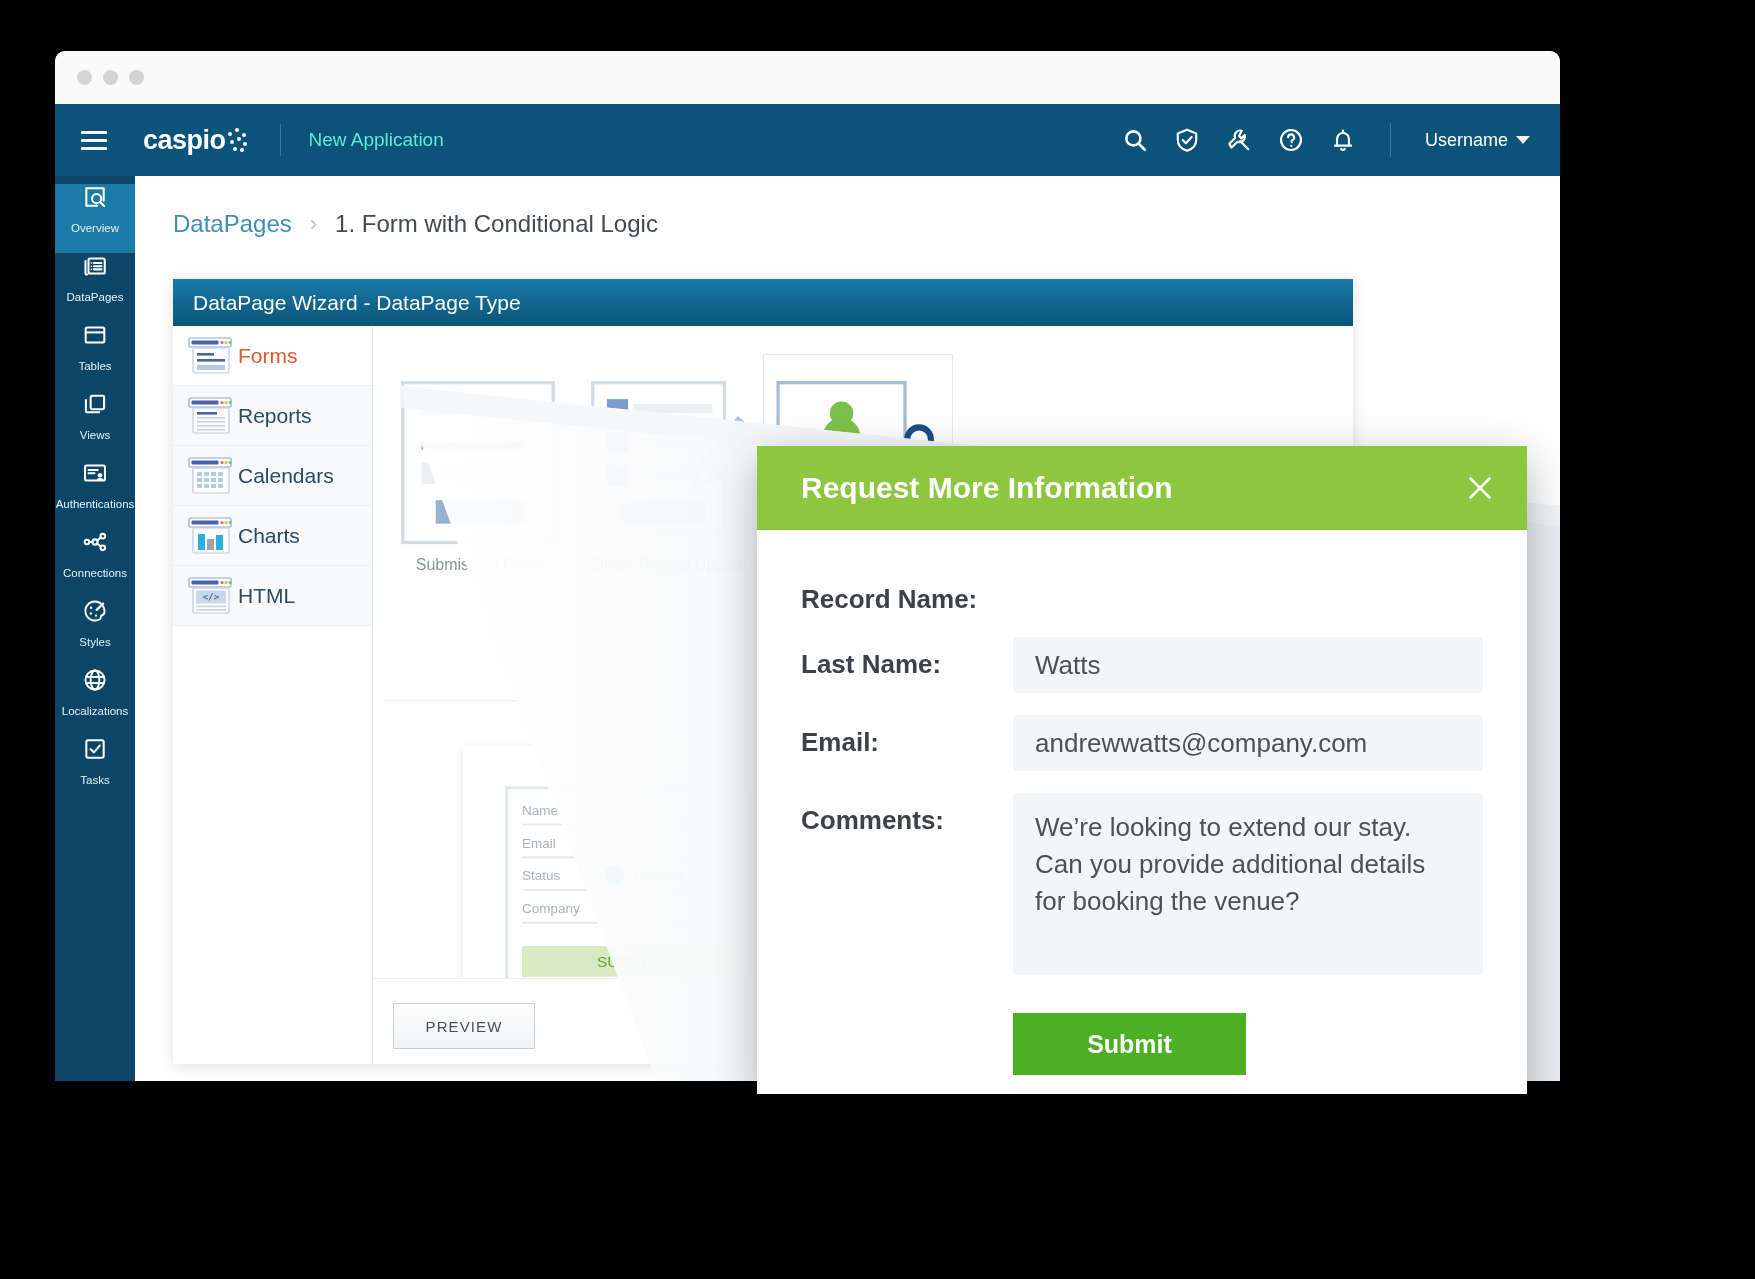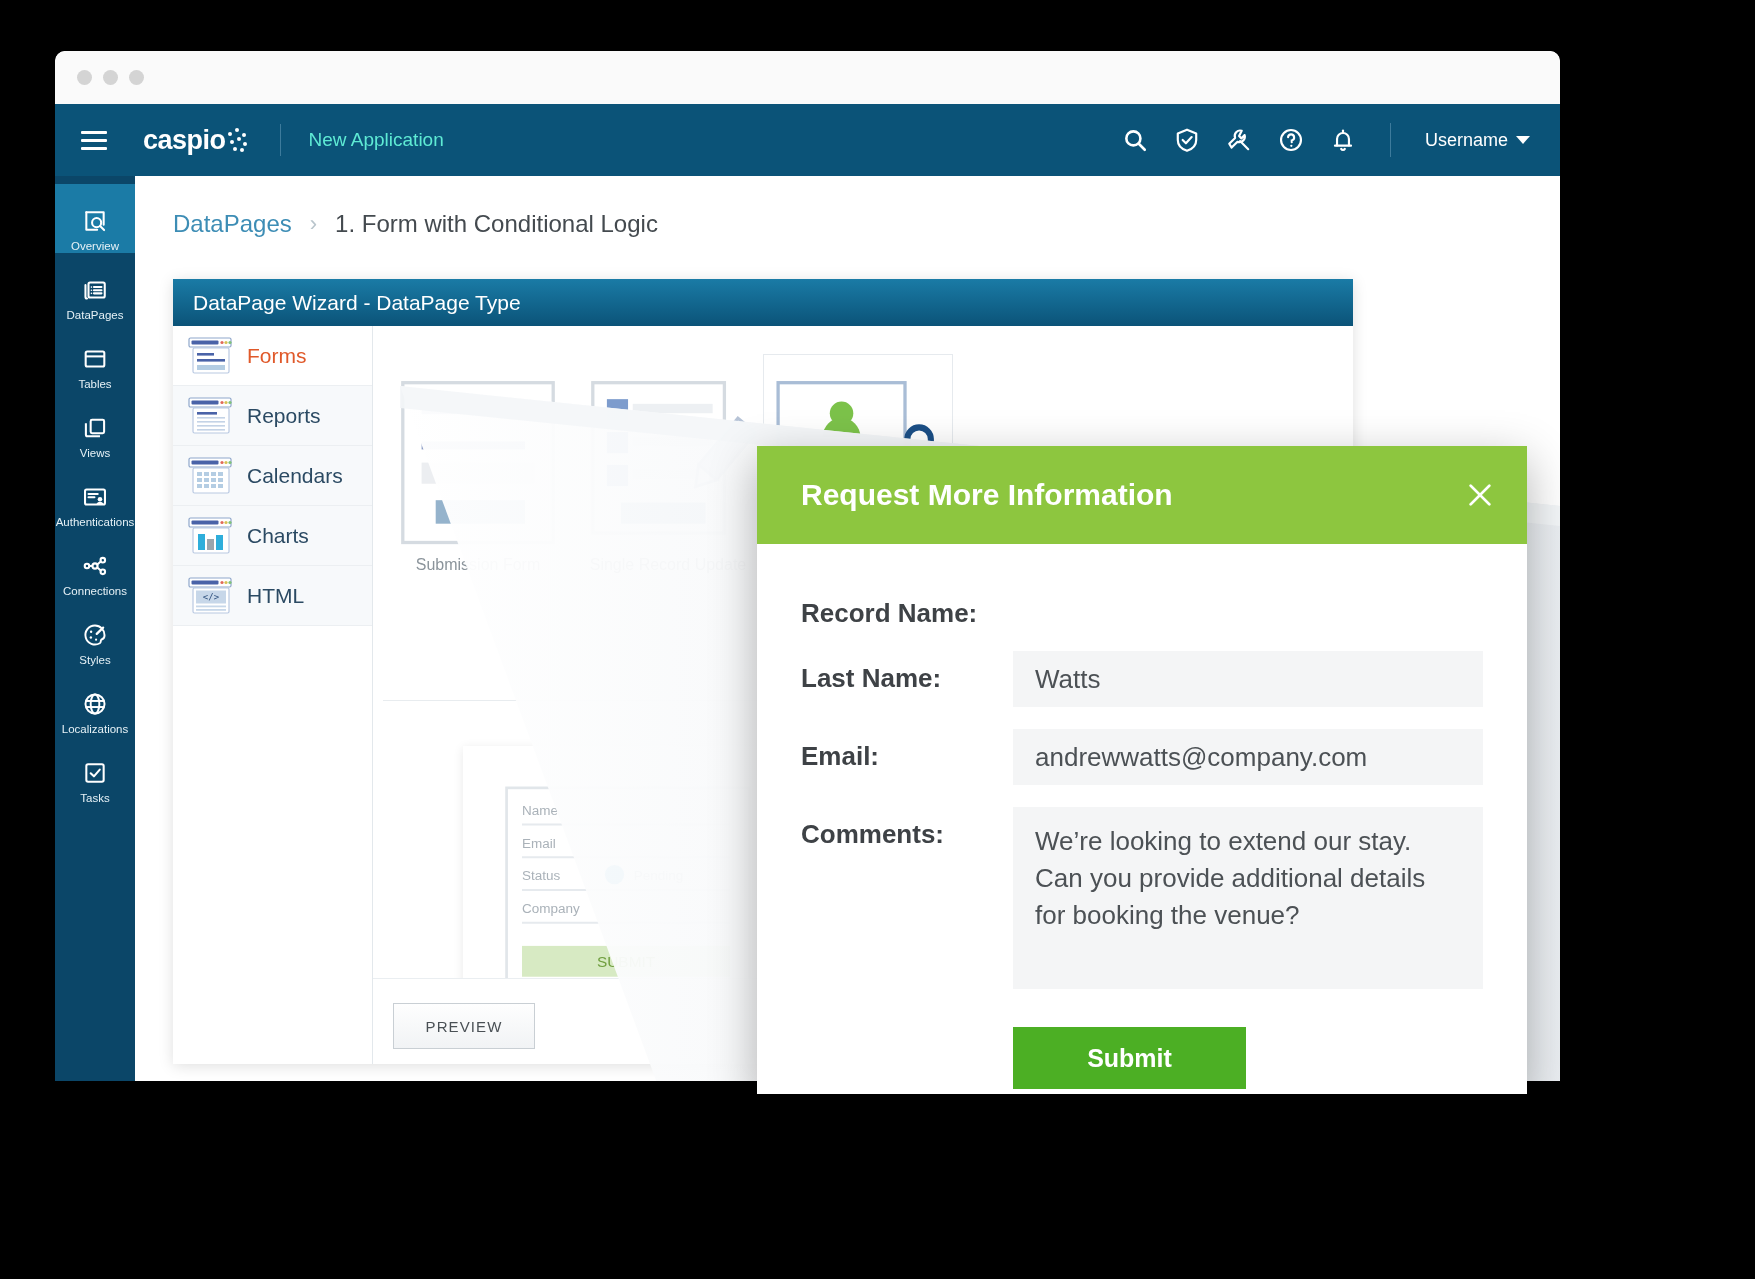"Overview" .nav-item { gap: 6px -> 12px; justify-content: flex-end -> flex-start }
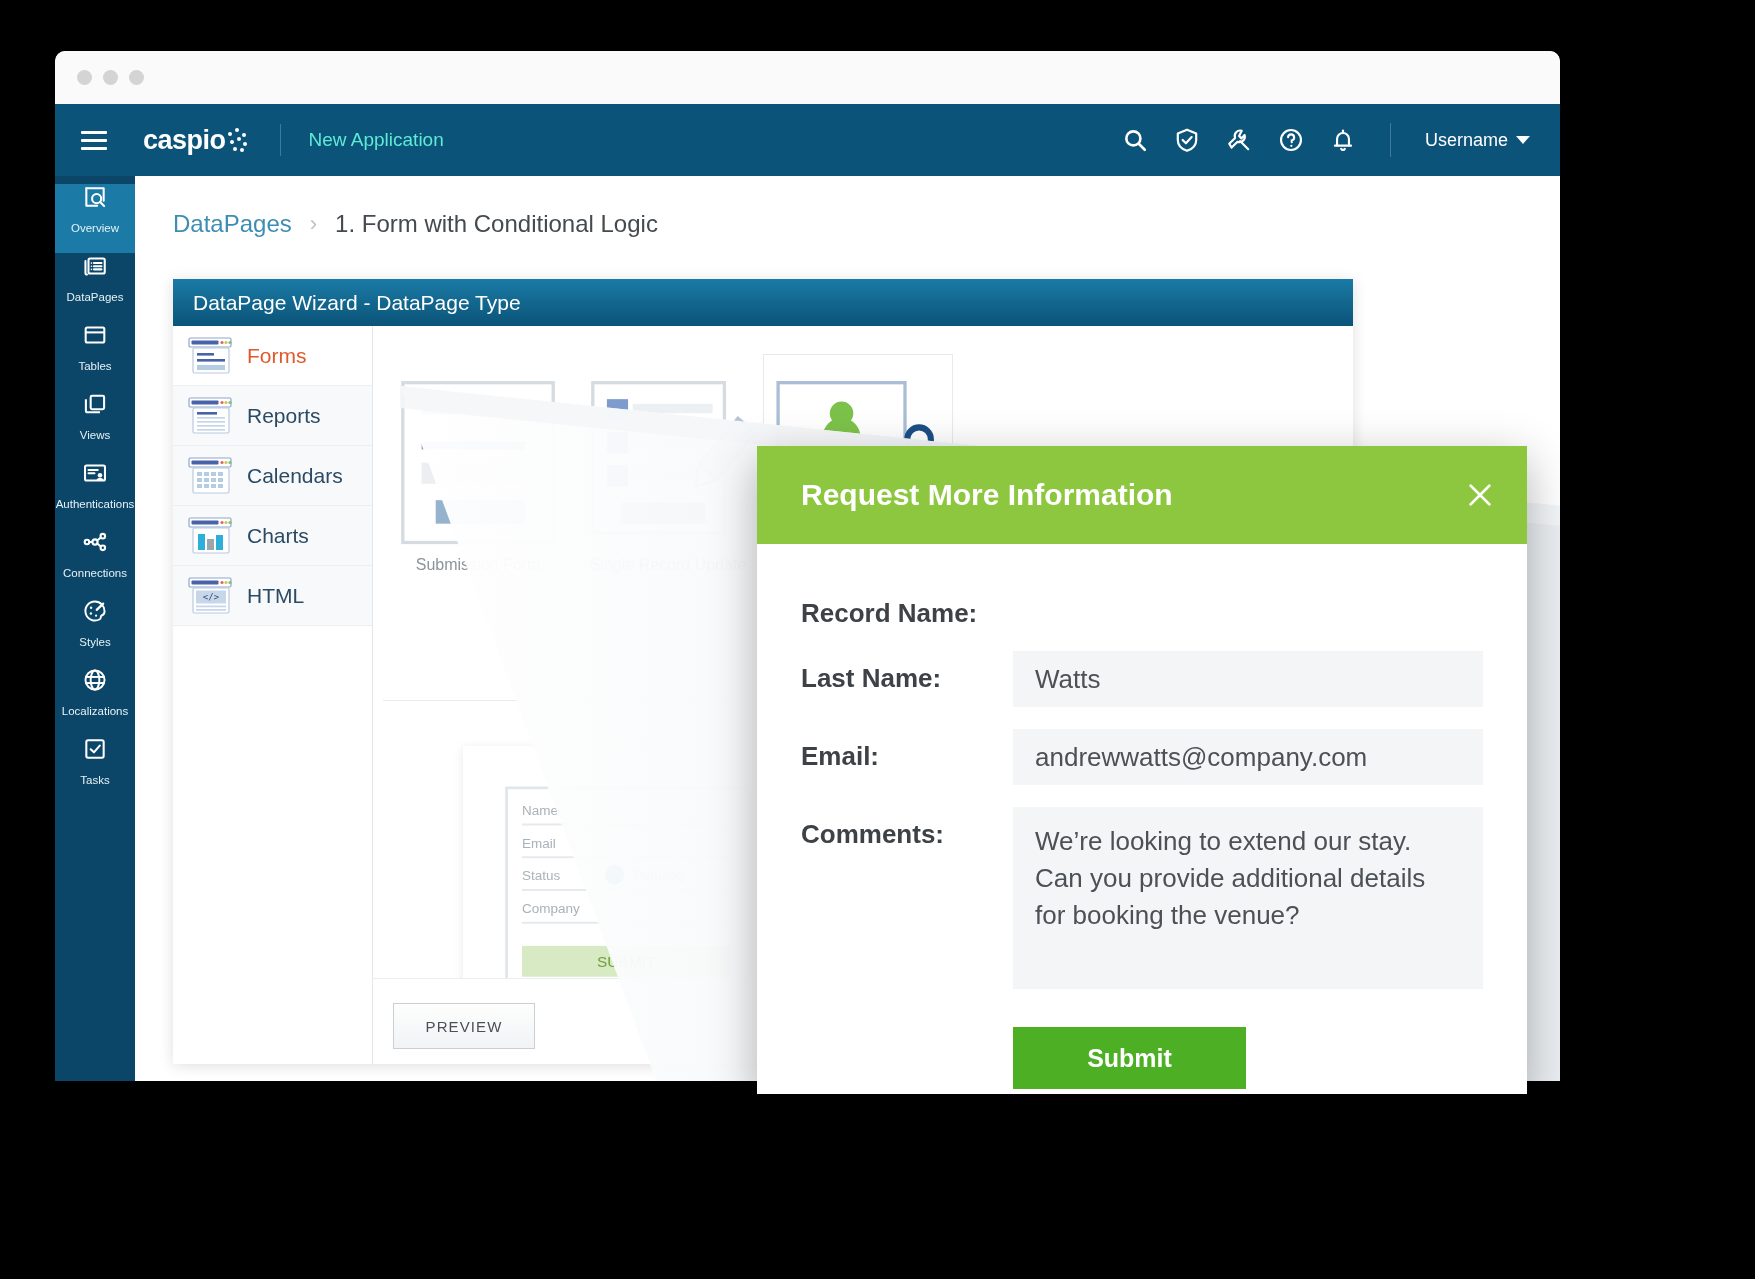"Forms" .wiz-tab { gap: 14px -> 5px }
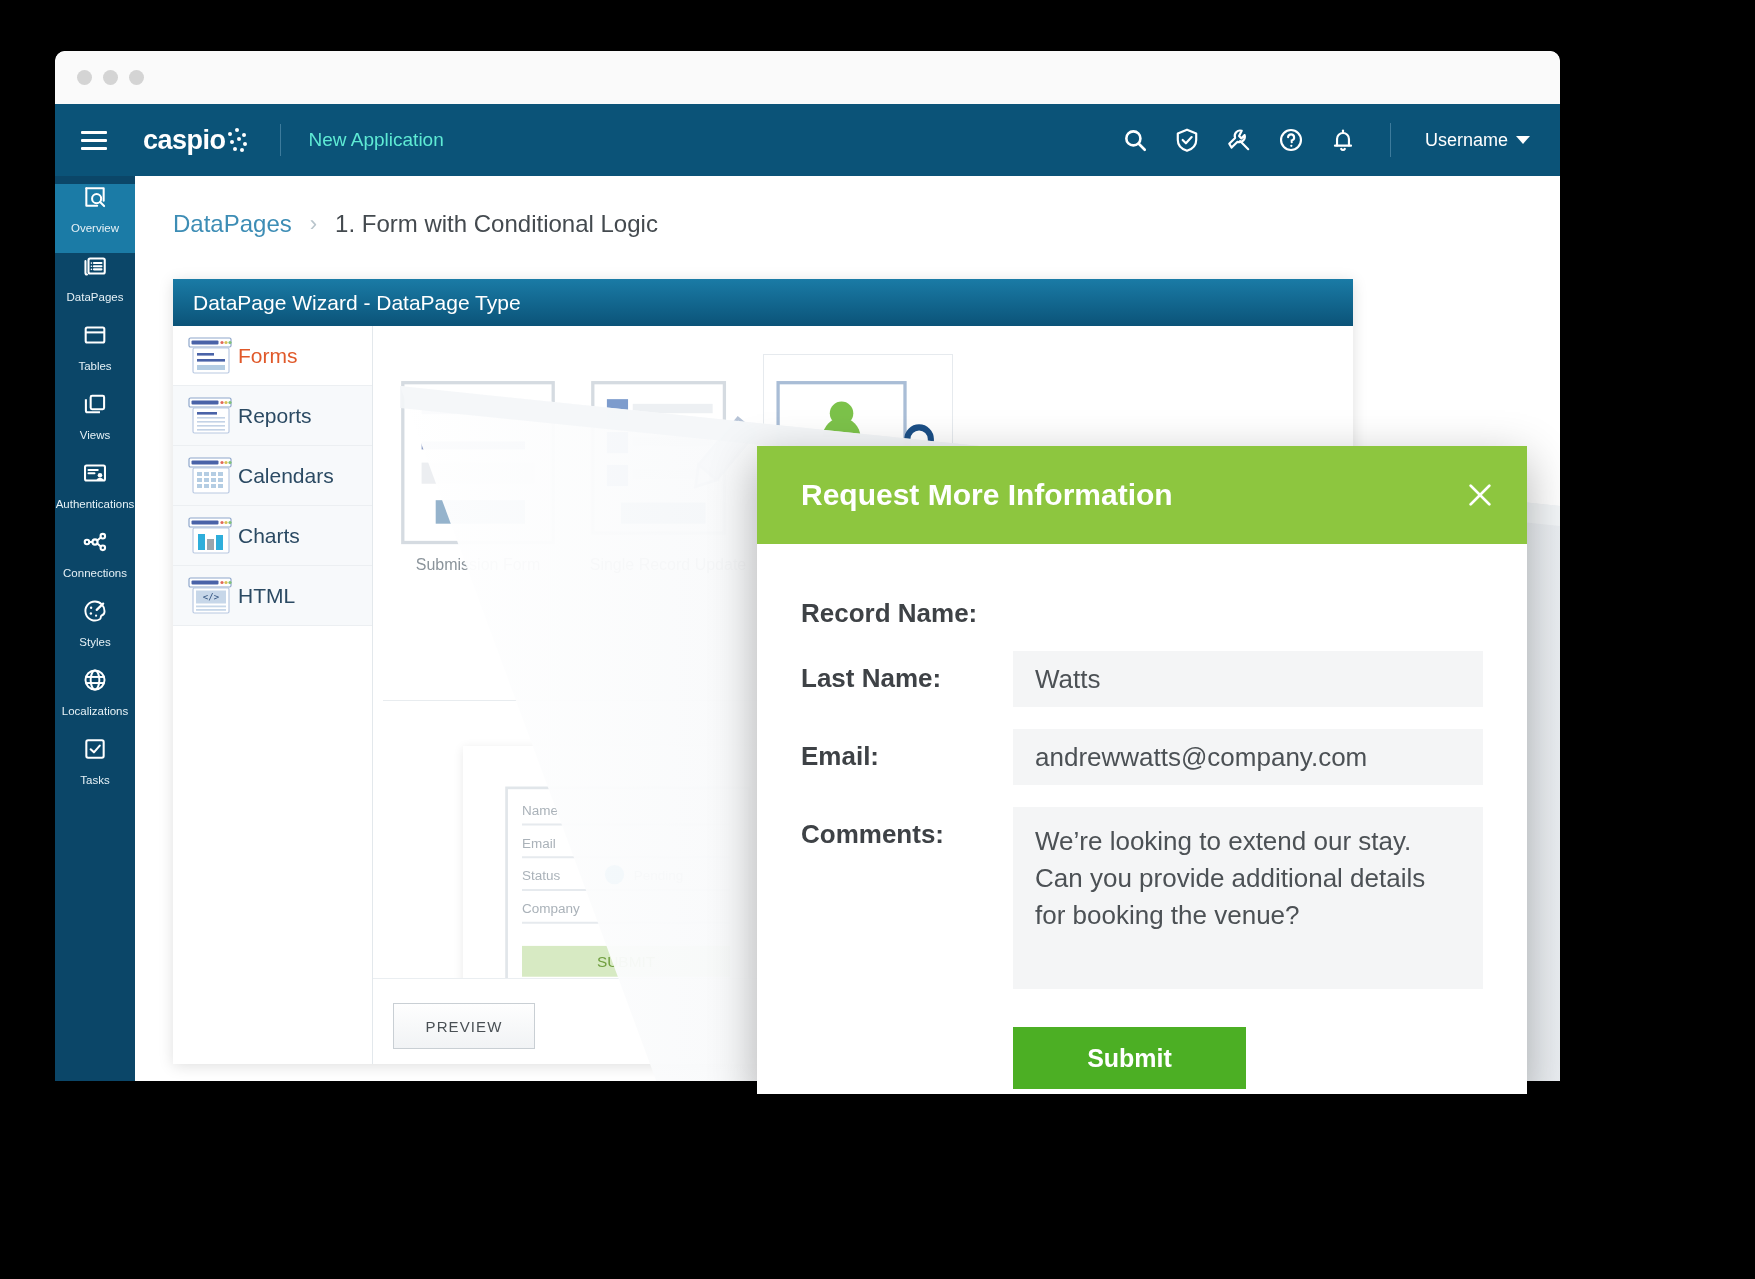"Request More Information" .modal-head { height: 98px -> 84px }
